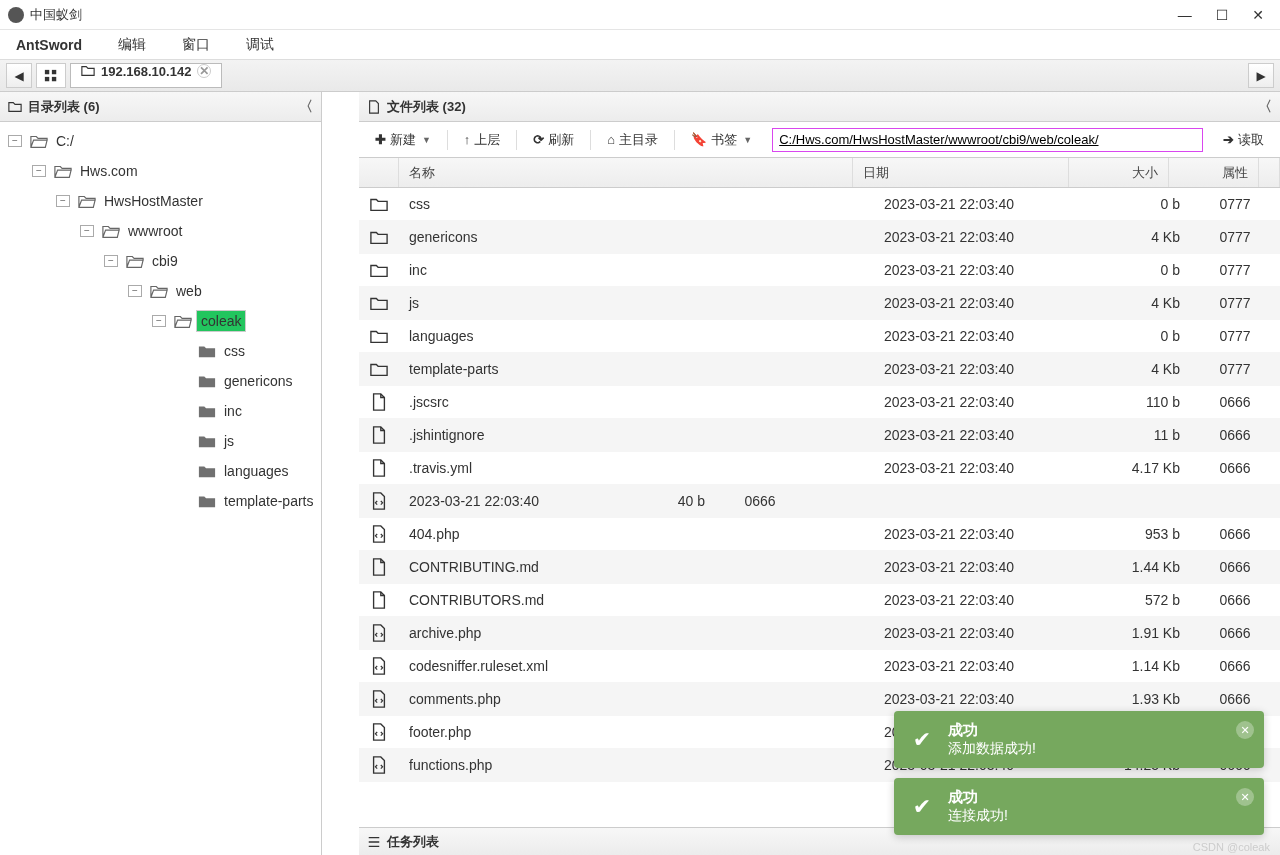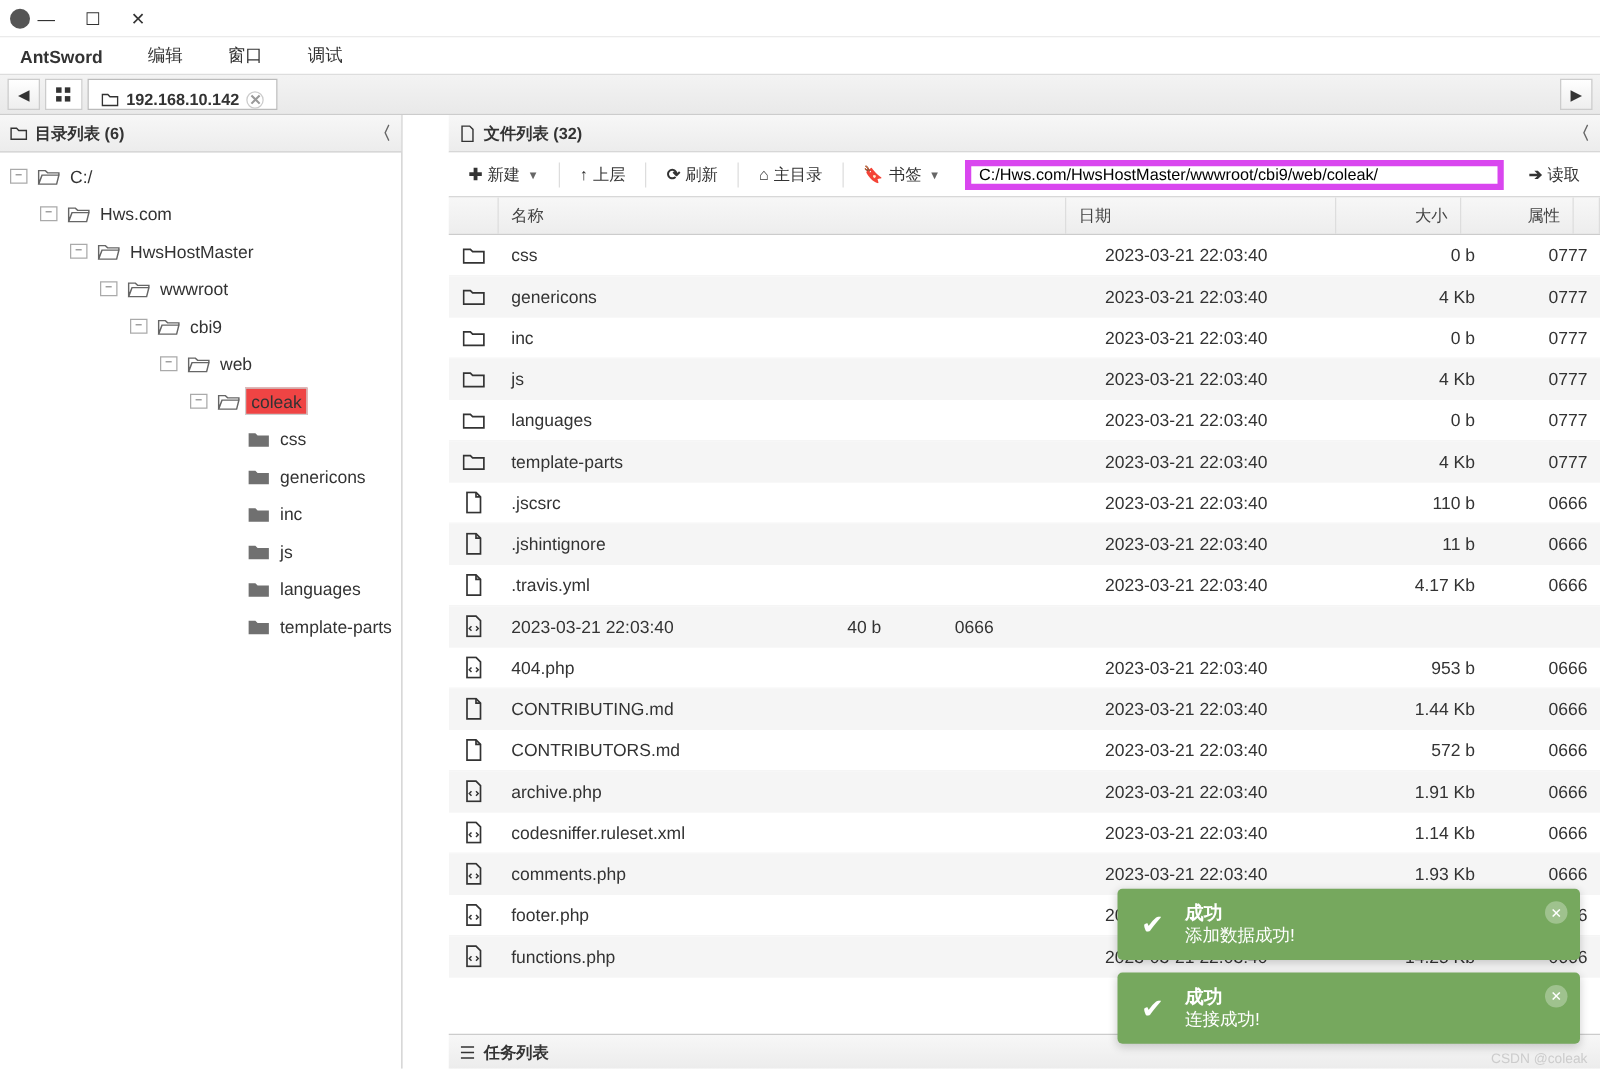"中国蚁剑" div.title { html: none -> <div>中国蚁剑</div> }
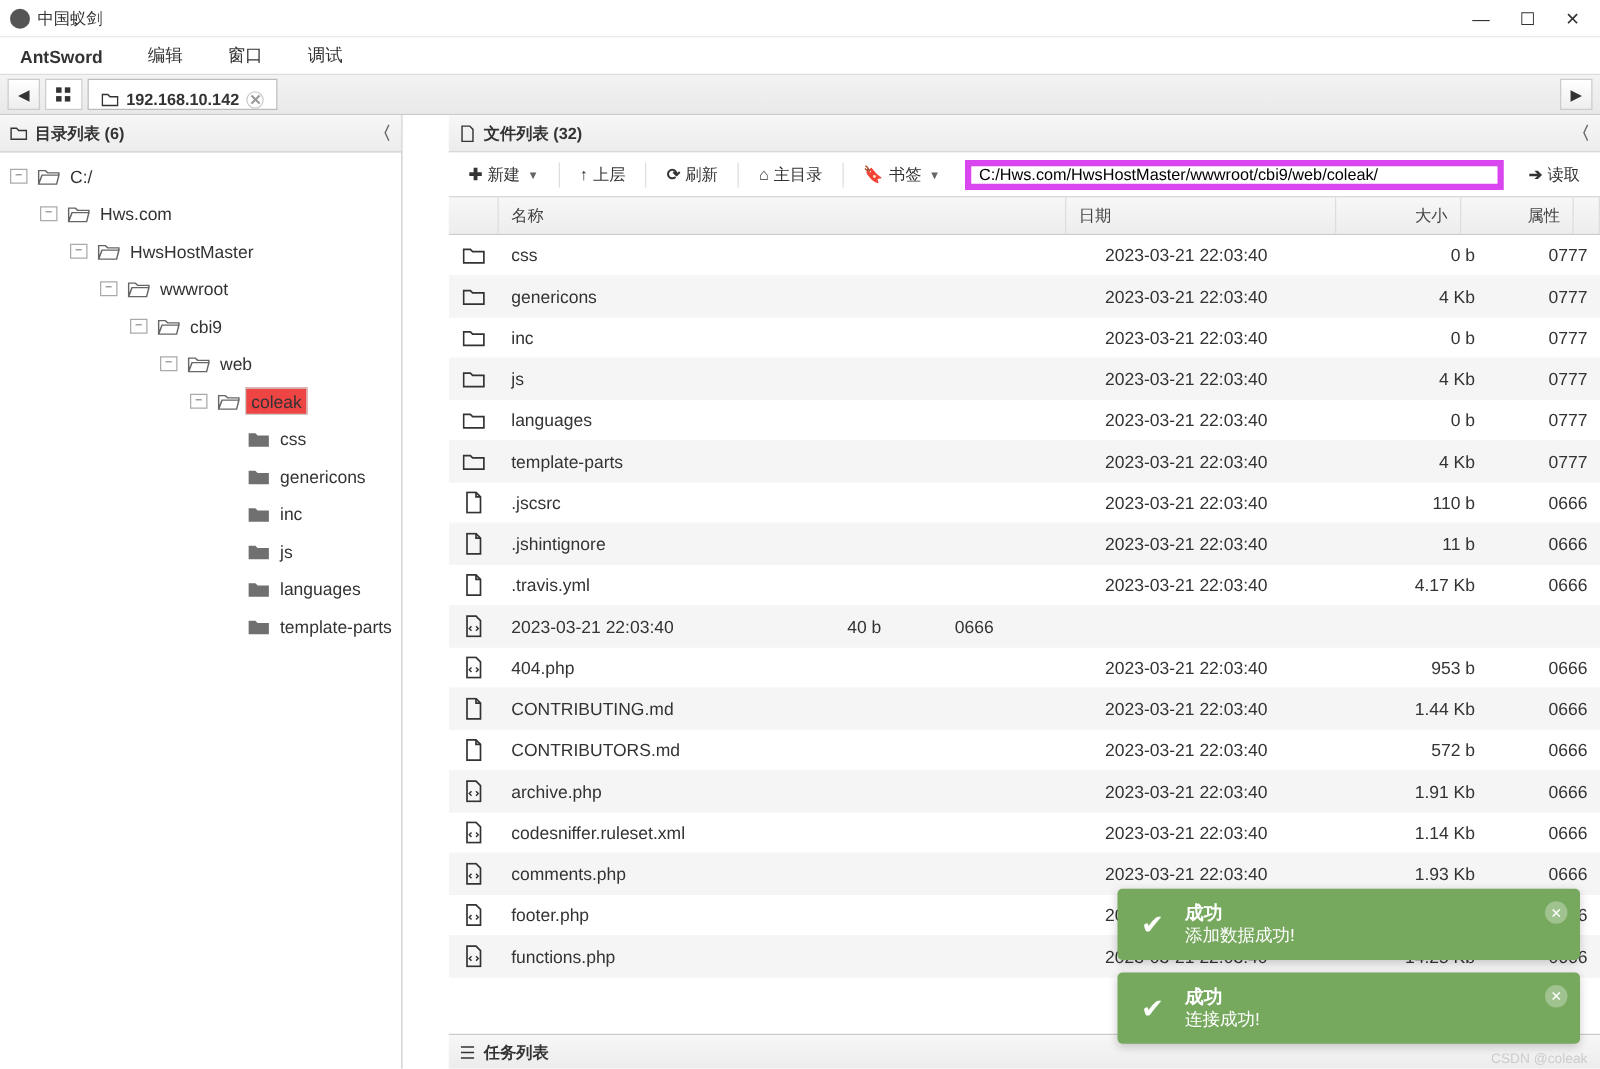"192.168.10.142" .tabbar .tab { align-items: flex-end -> flex-start }
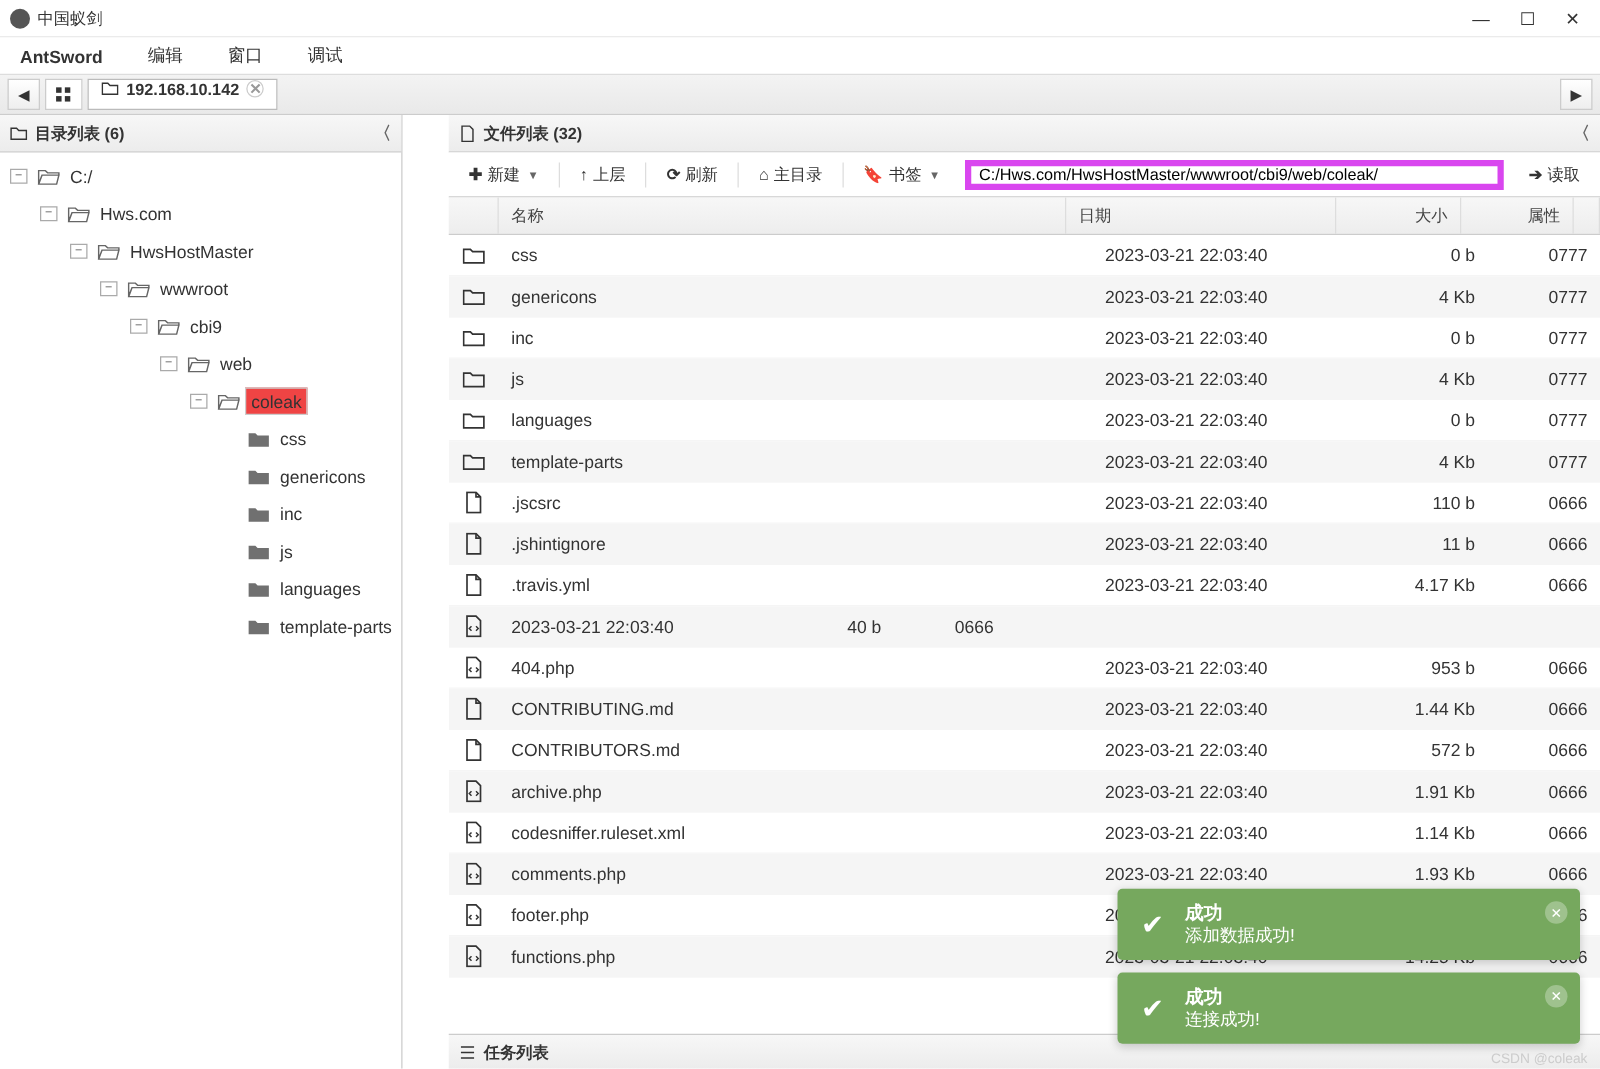"C:/Hws.com/HwsHostMaster/wwwroot/cbi9/we" .toolbar .path input { border: 5px solid #d946ef -> 1px solid #d946ef; text-decoration: none -> underline }
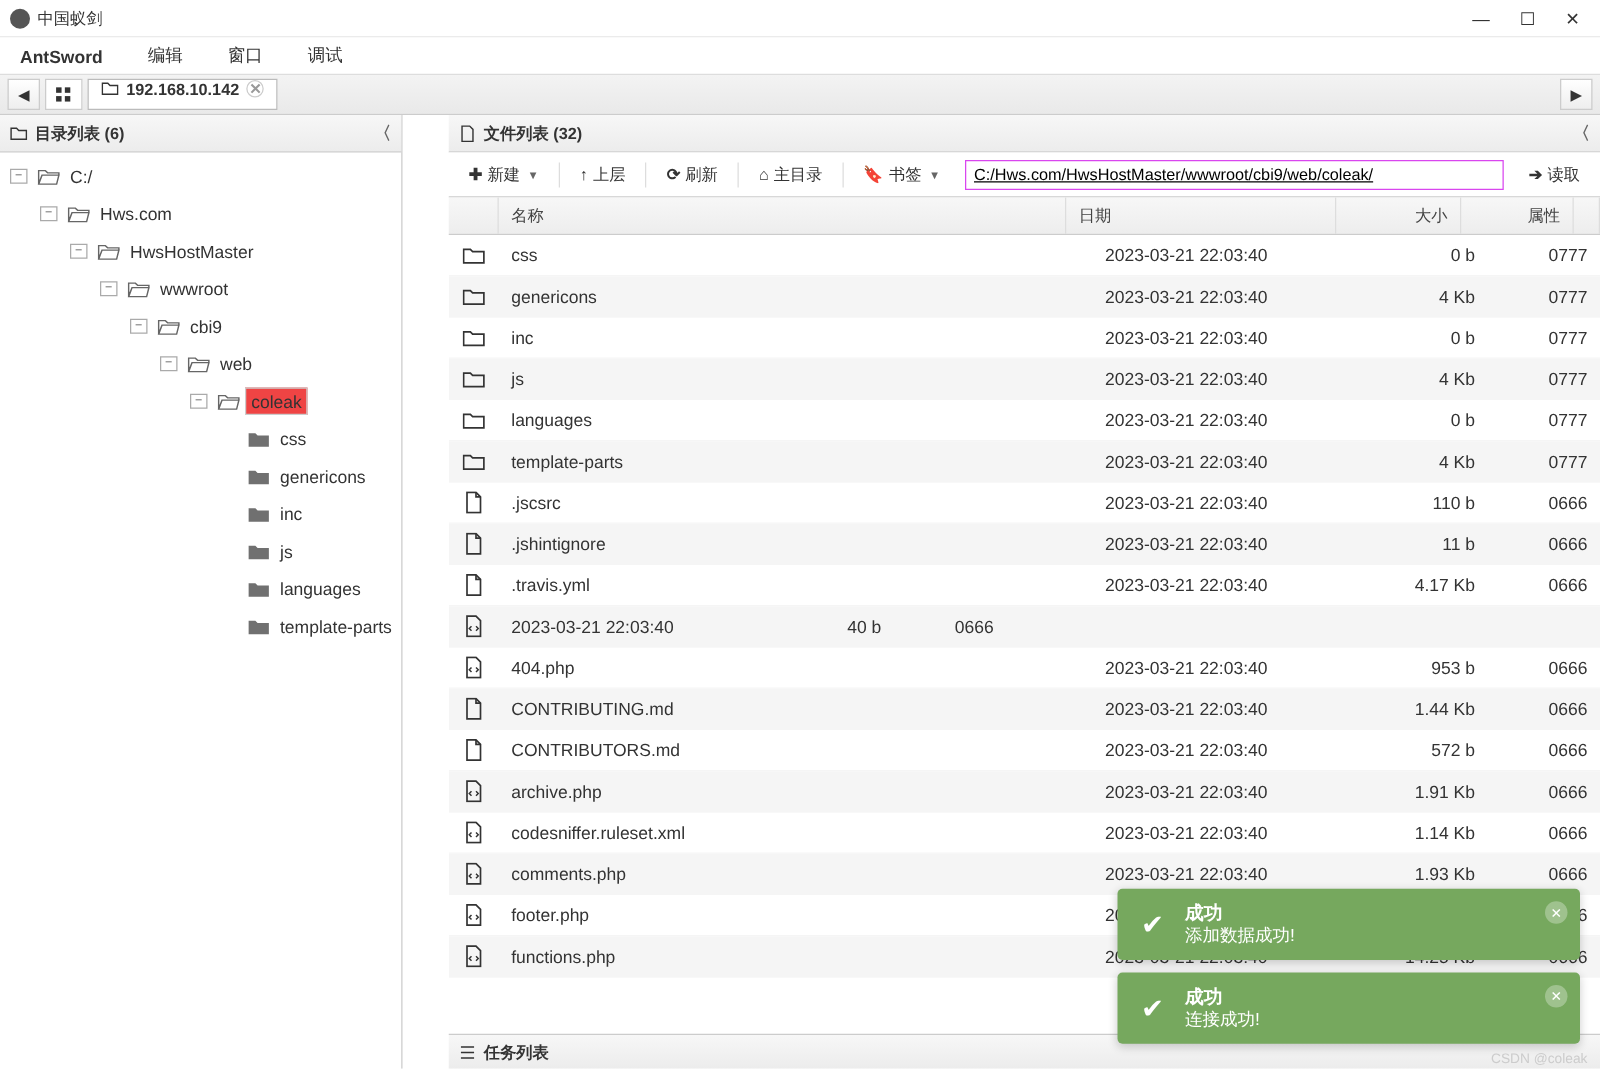"属性" .col-attr { text-align: right -> center }
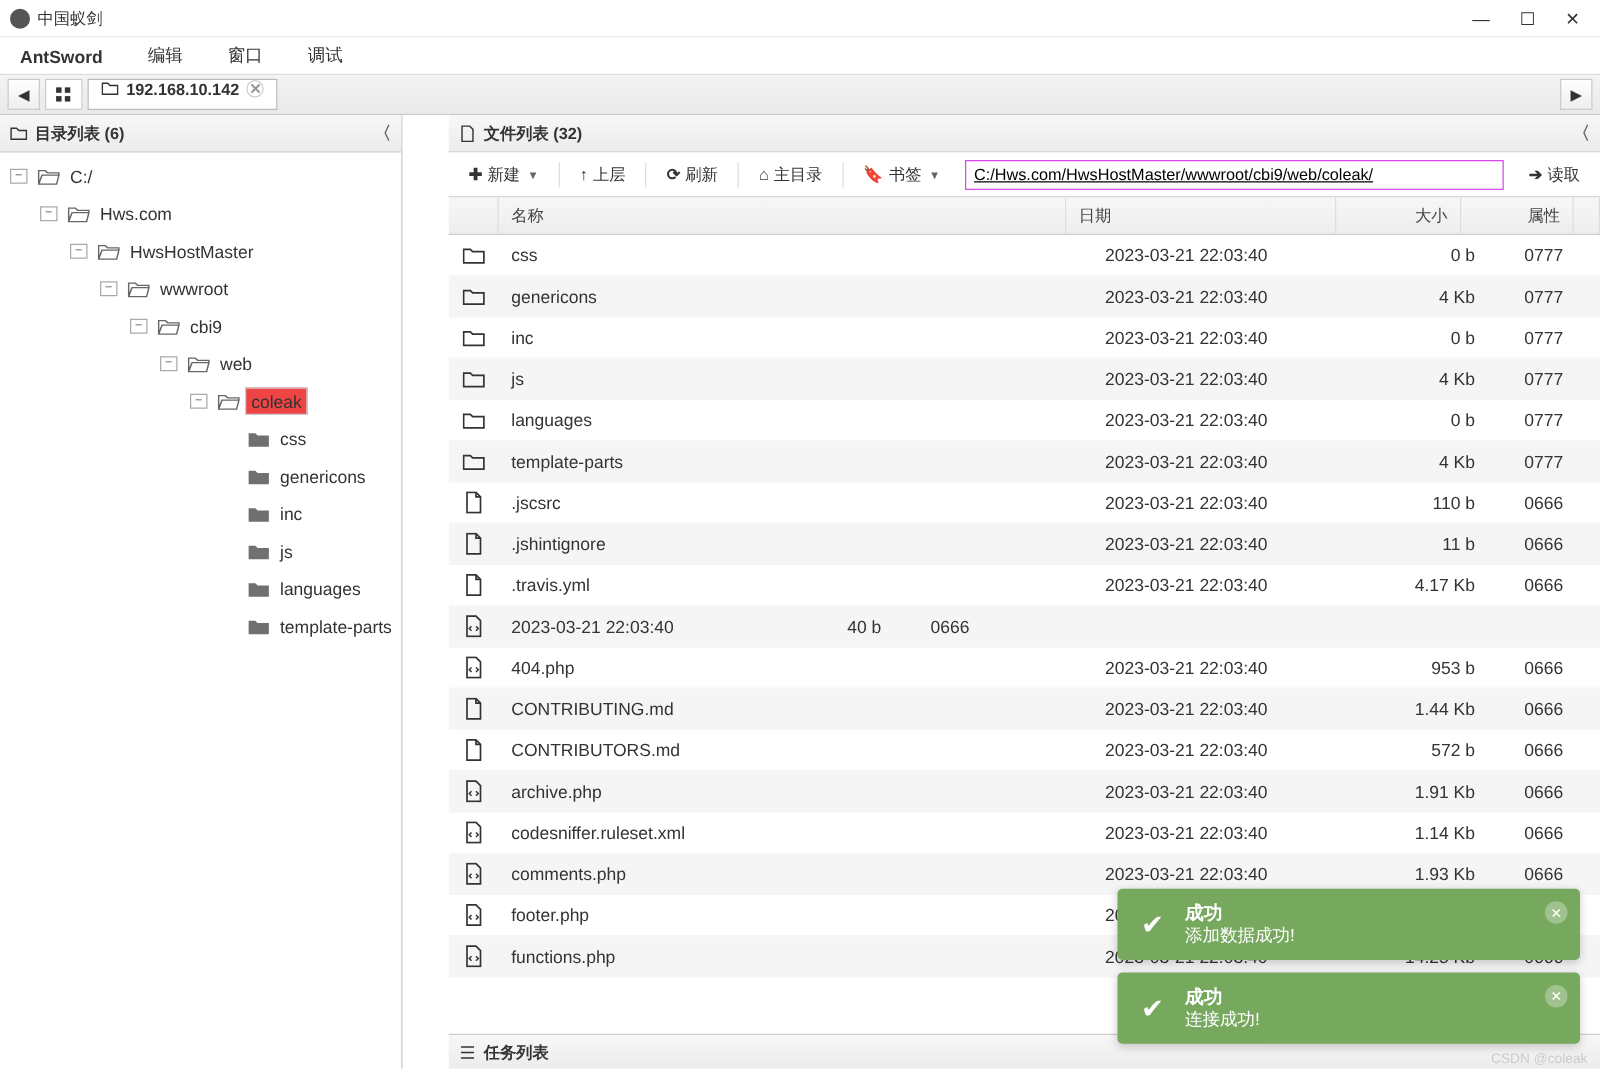"coleak" .tree-row.selected .label { background: #ef4444 -> #22c55e }
